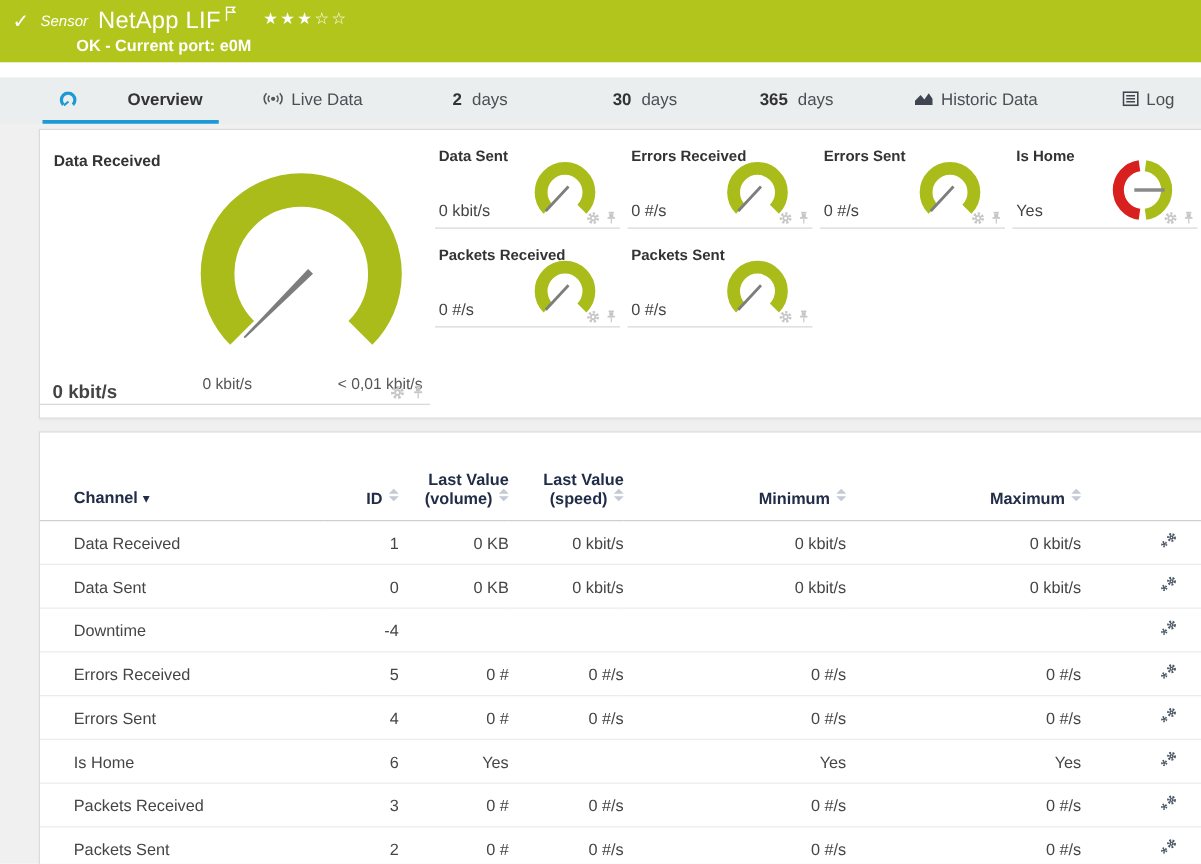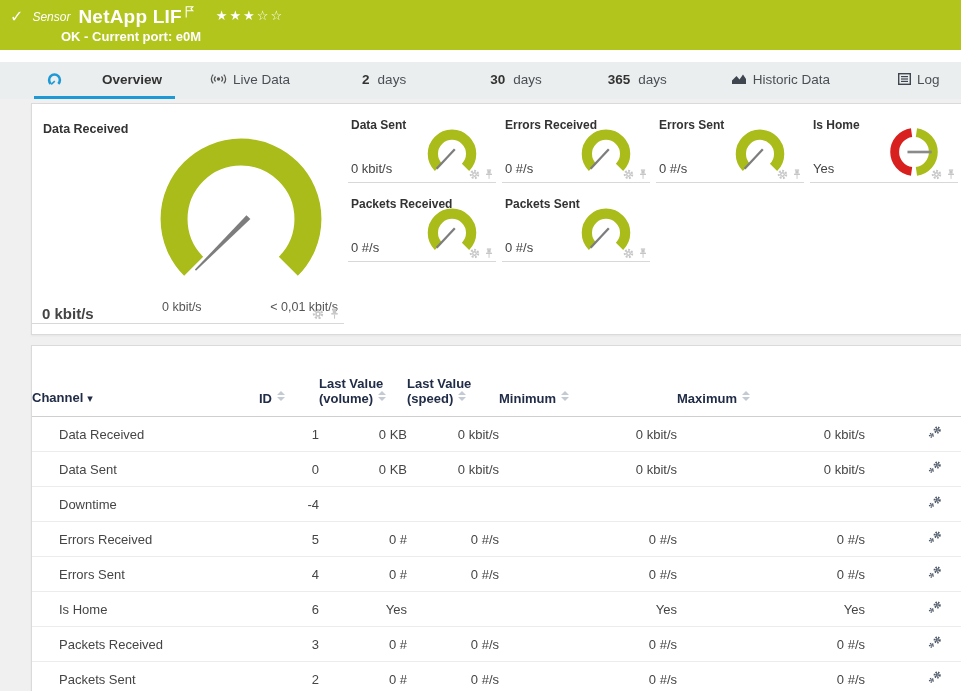"NetApp LIF" .sensor-title { font-weight: bold -> normal }
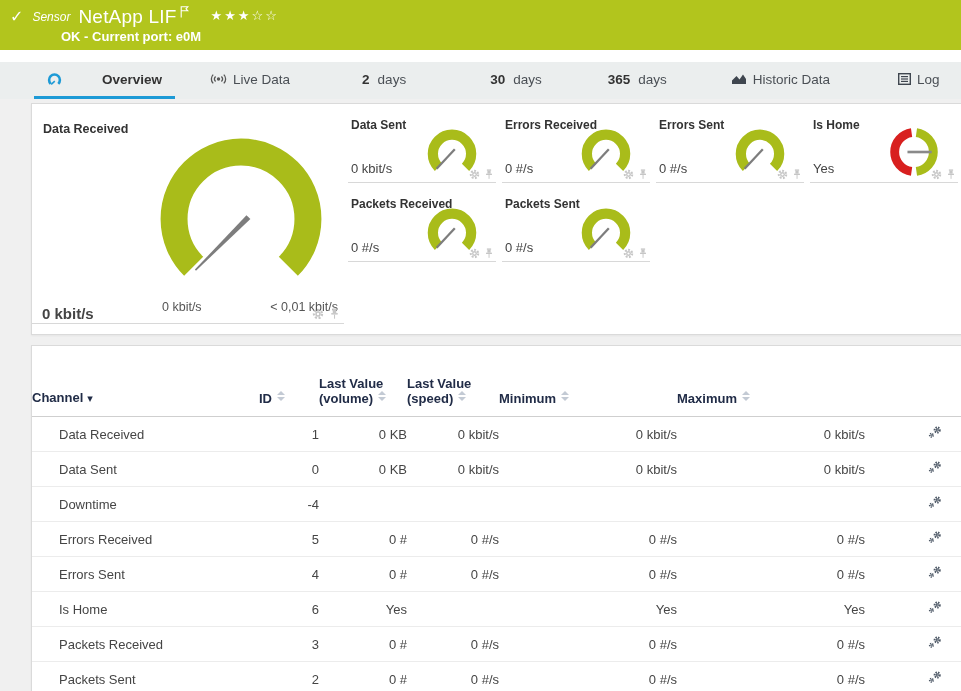"Last Value" th { text-align: left -> right }
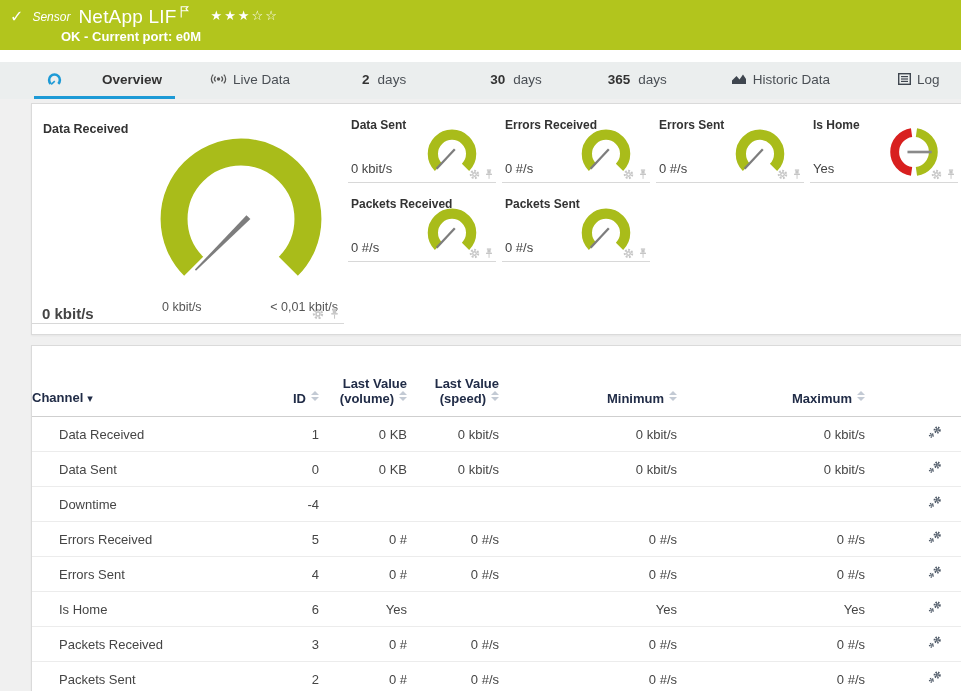"Channel ▾" th.l { padding-left: none -> 27px }
